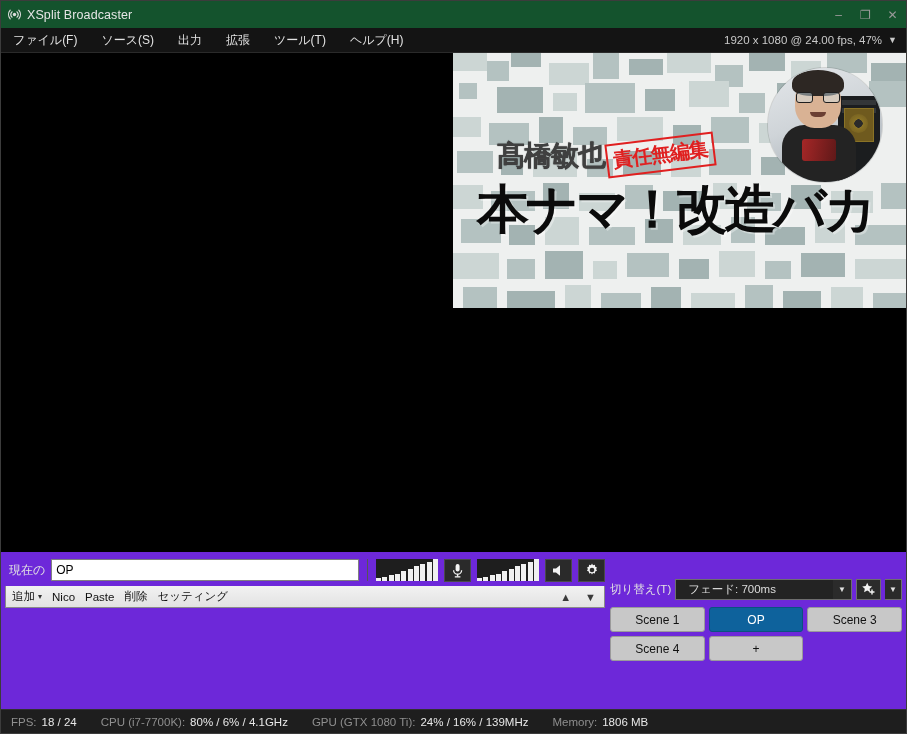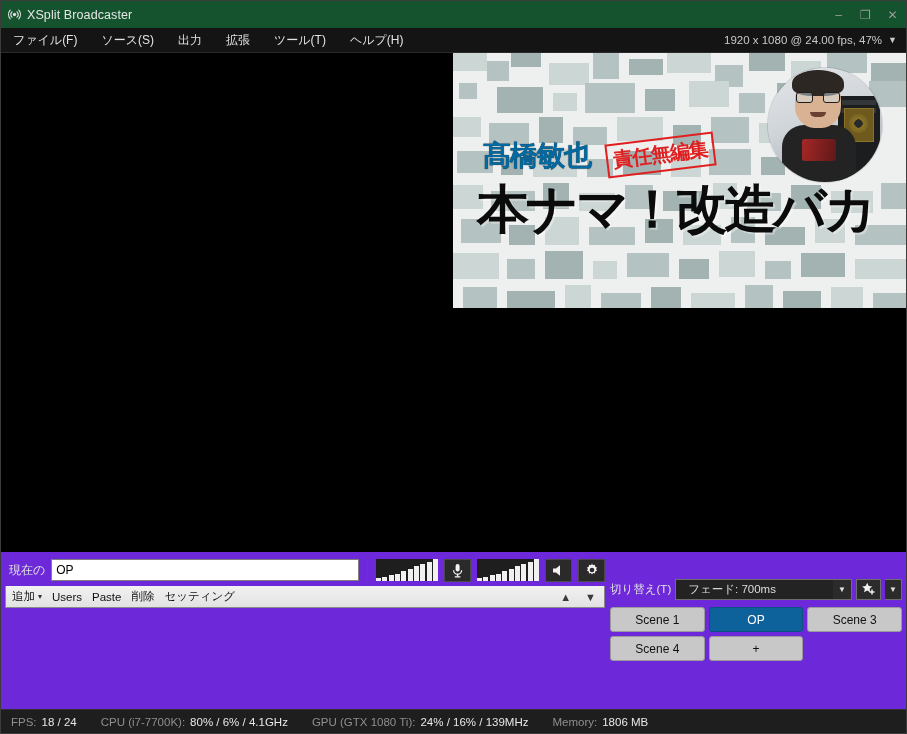"髙橋敏也" .title-card-name { color: #0369a1 -> #404040; left: 30px -> 44px }
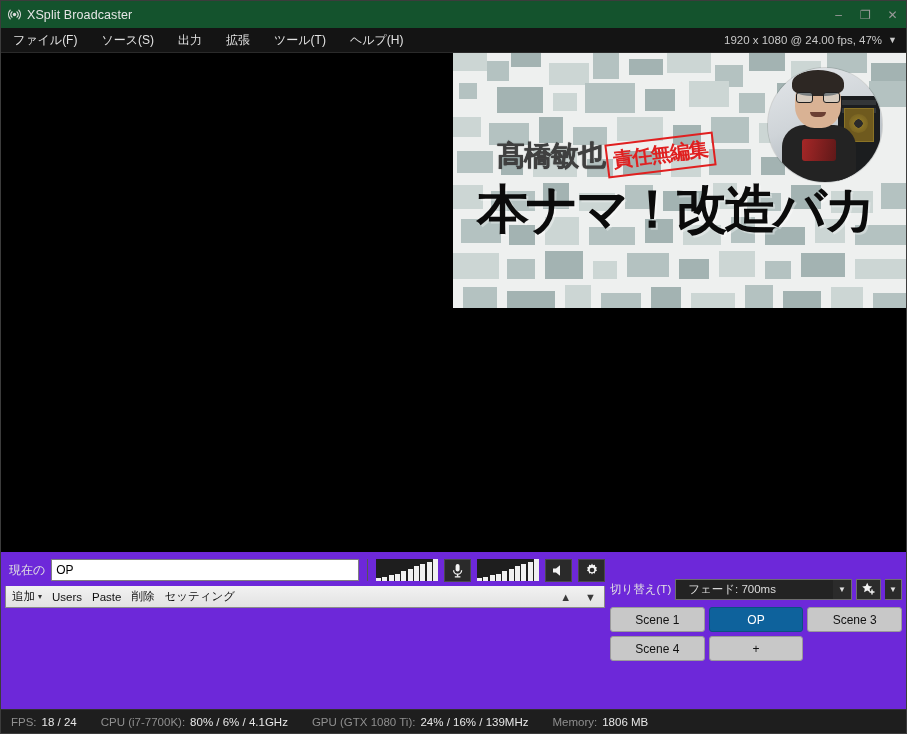"Users" div.tb-item { text: Users -> Nico }
